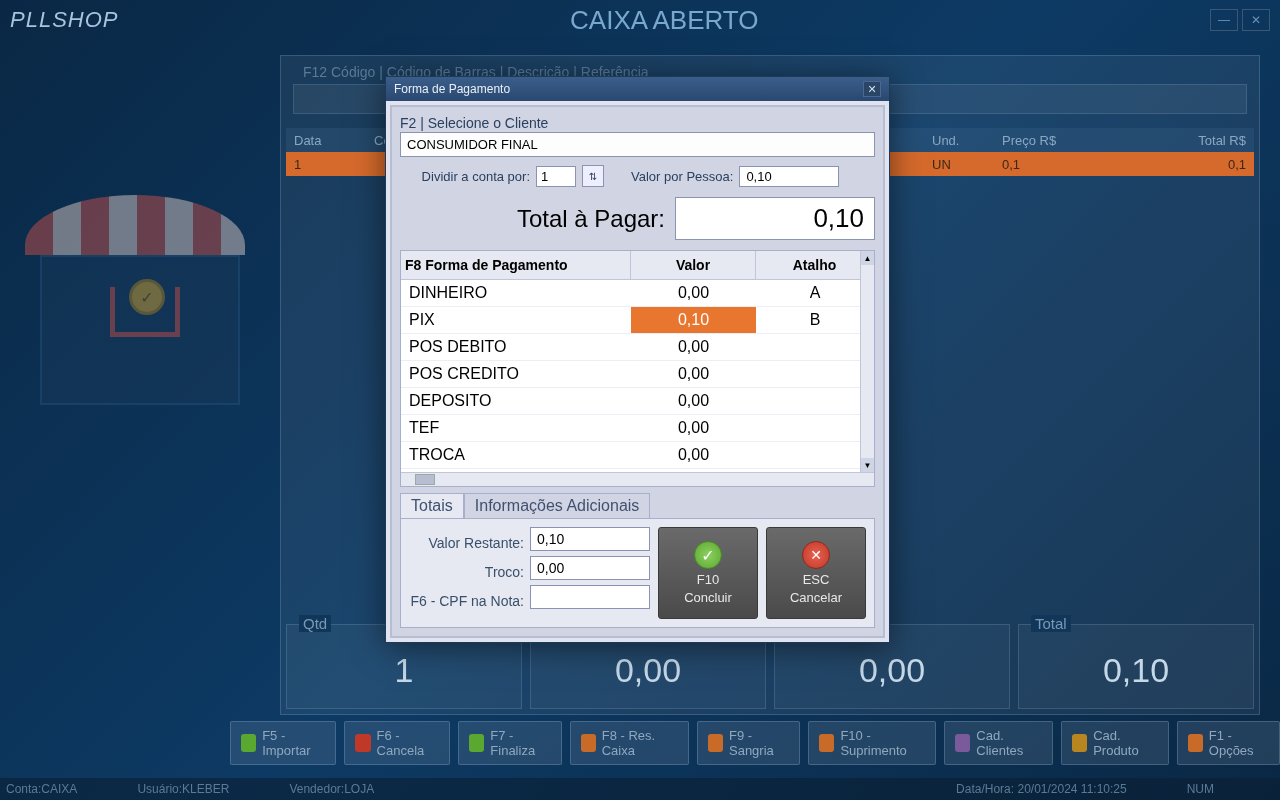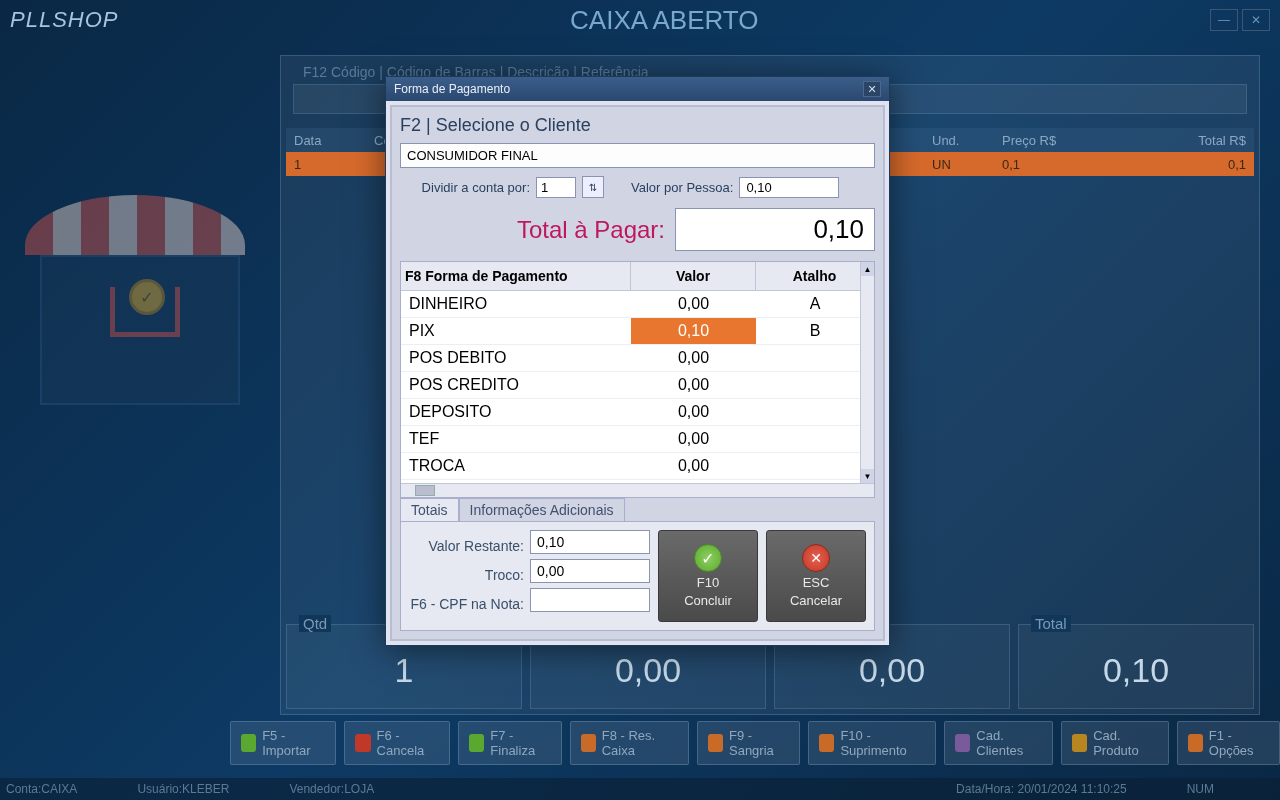"F2 | Selecione o Cliente" .cli-label { font-size: 18px -> 14px; margin-bottom: 7px -> 1px }
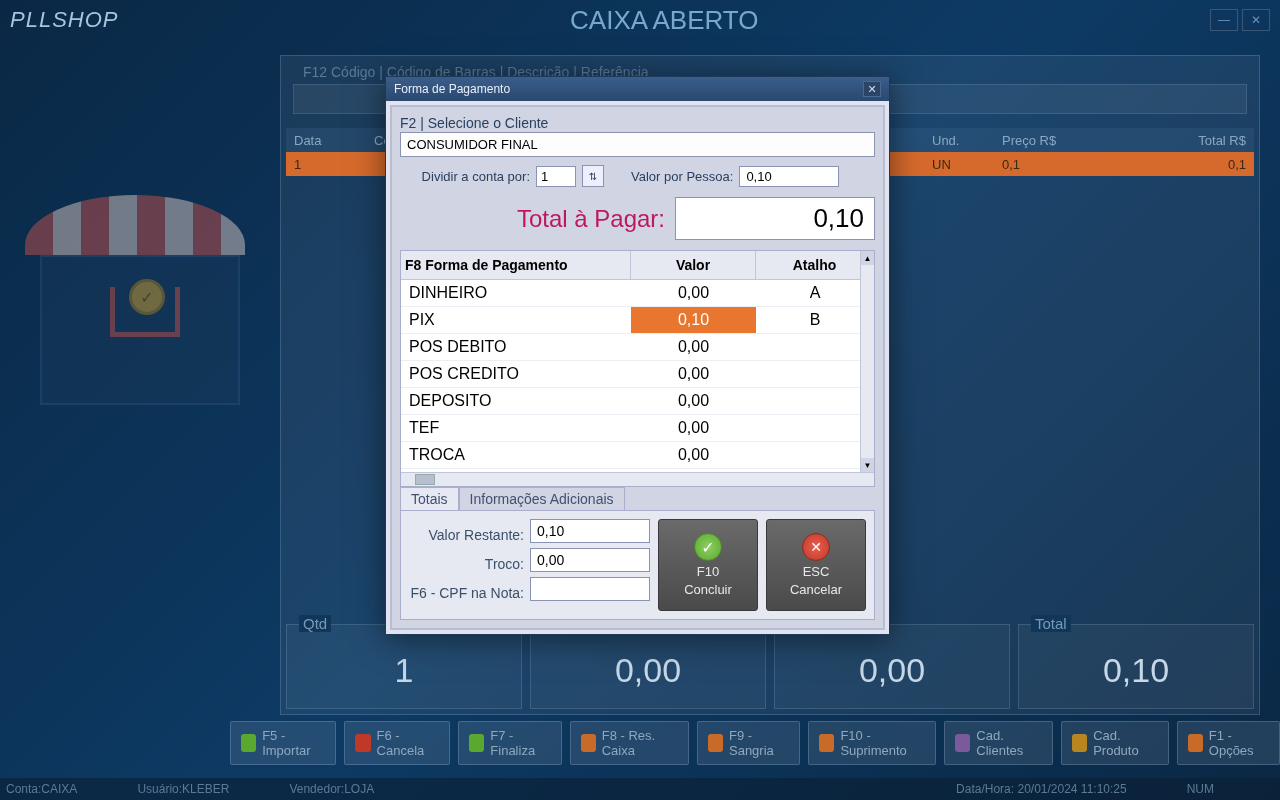"Total à Pagar:" .total-lbl { color: #be185d -> #000000 }
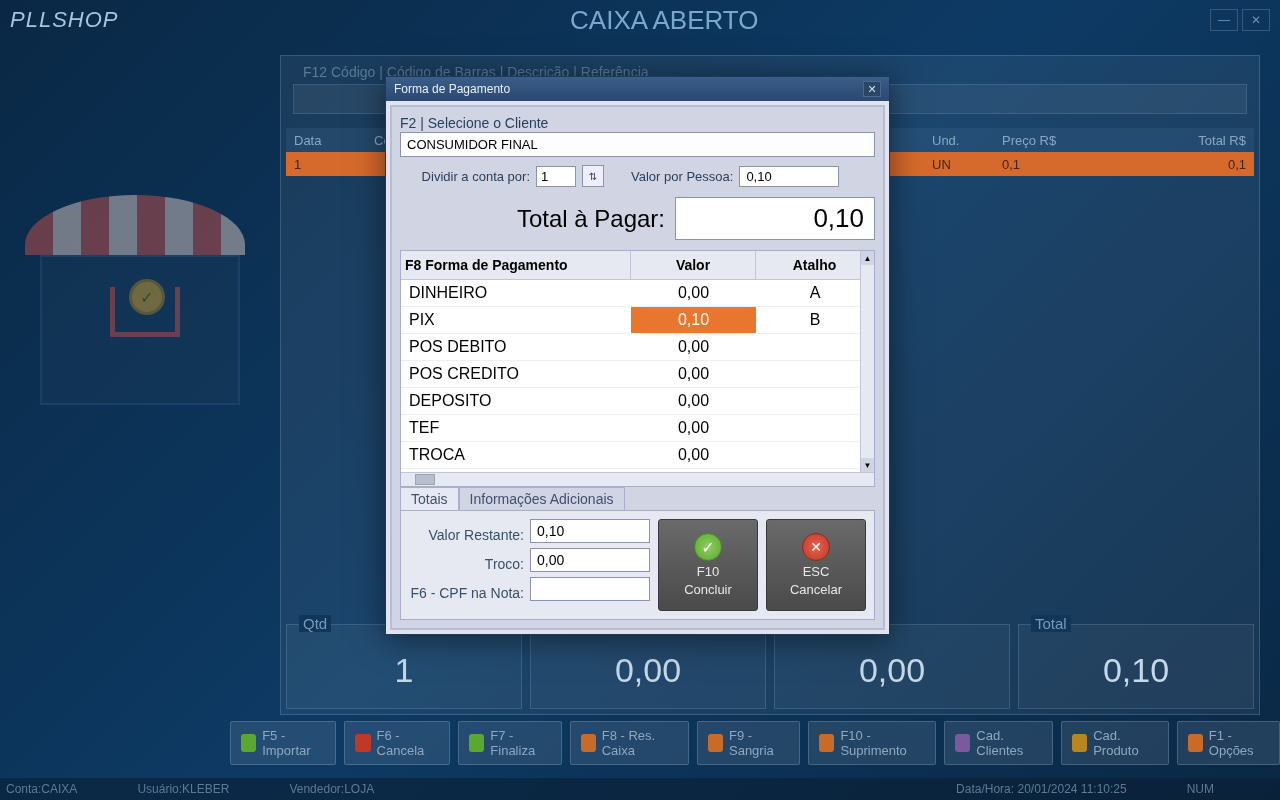"Totais" .tabs { font-size: 14px -> 16px; margin-top: 0 -> 6px }
